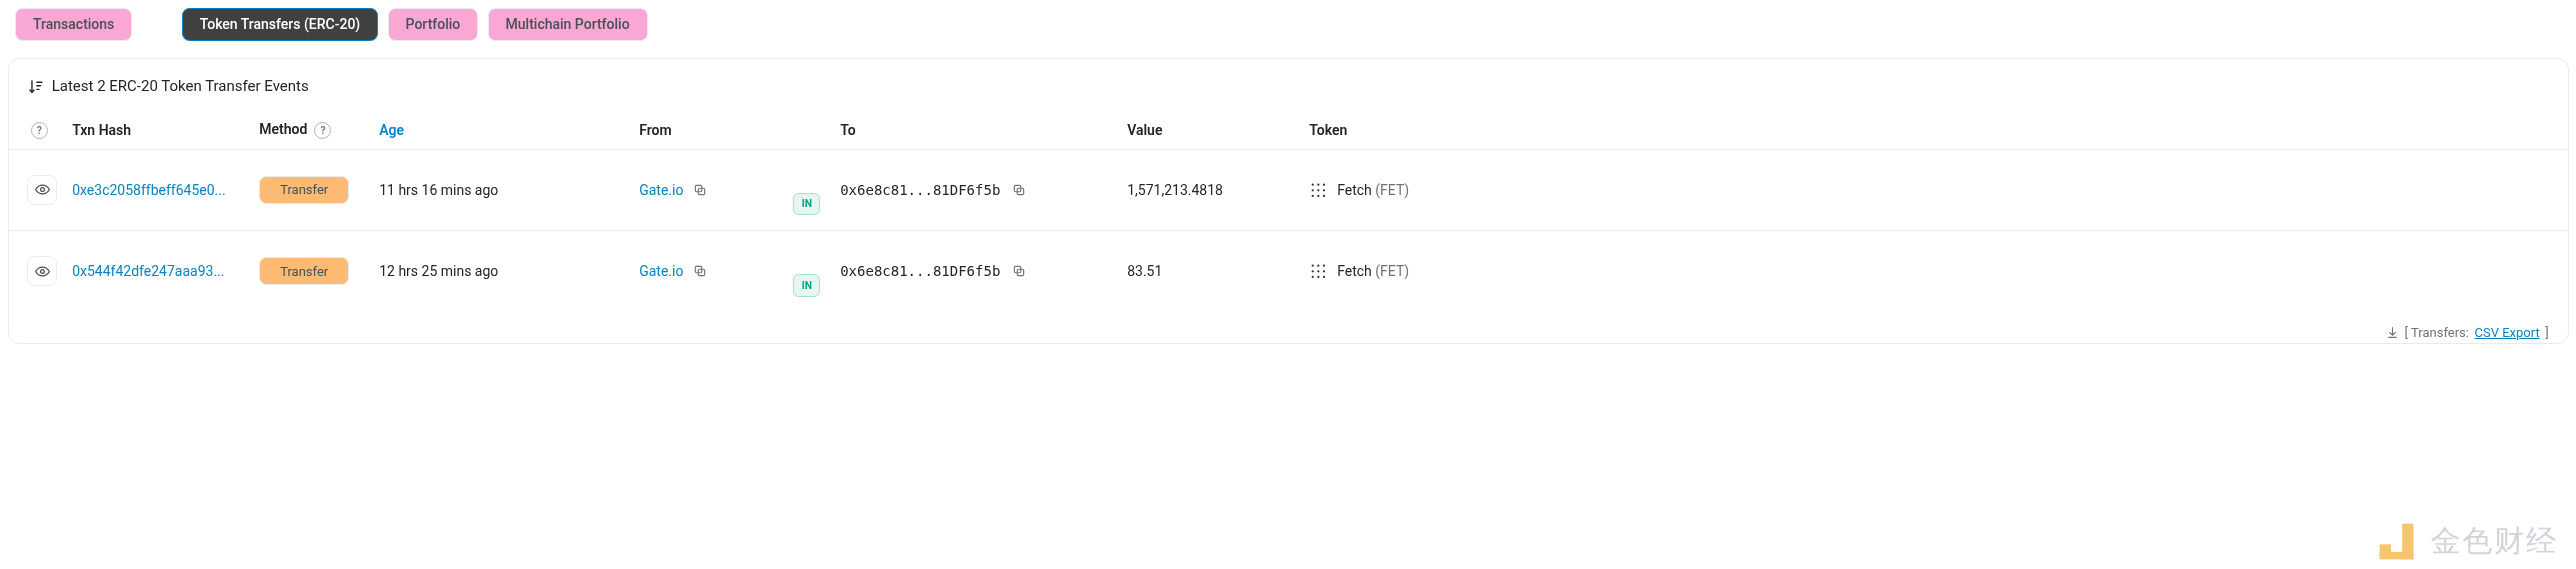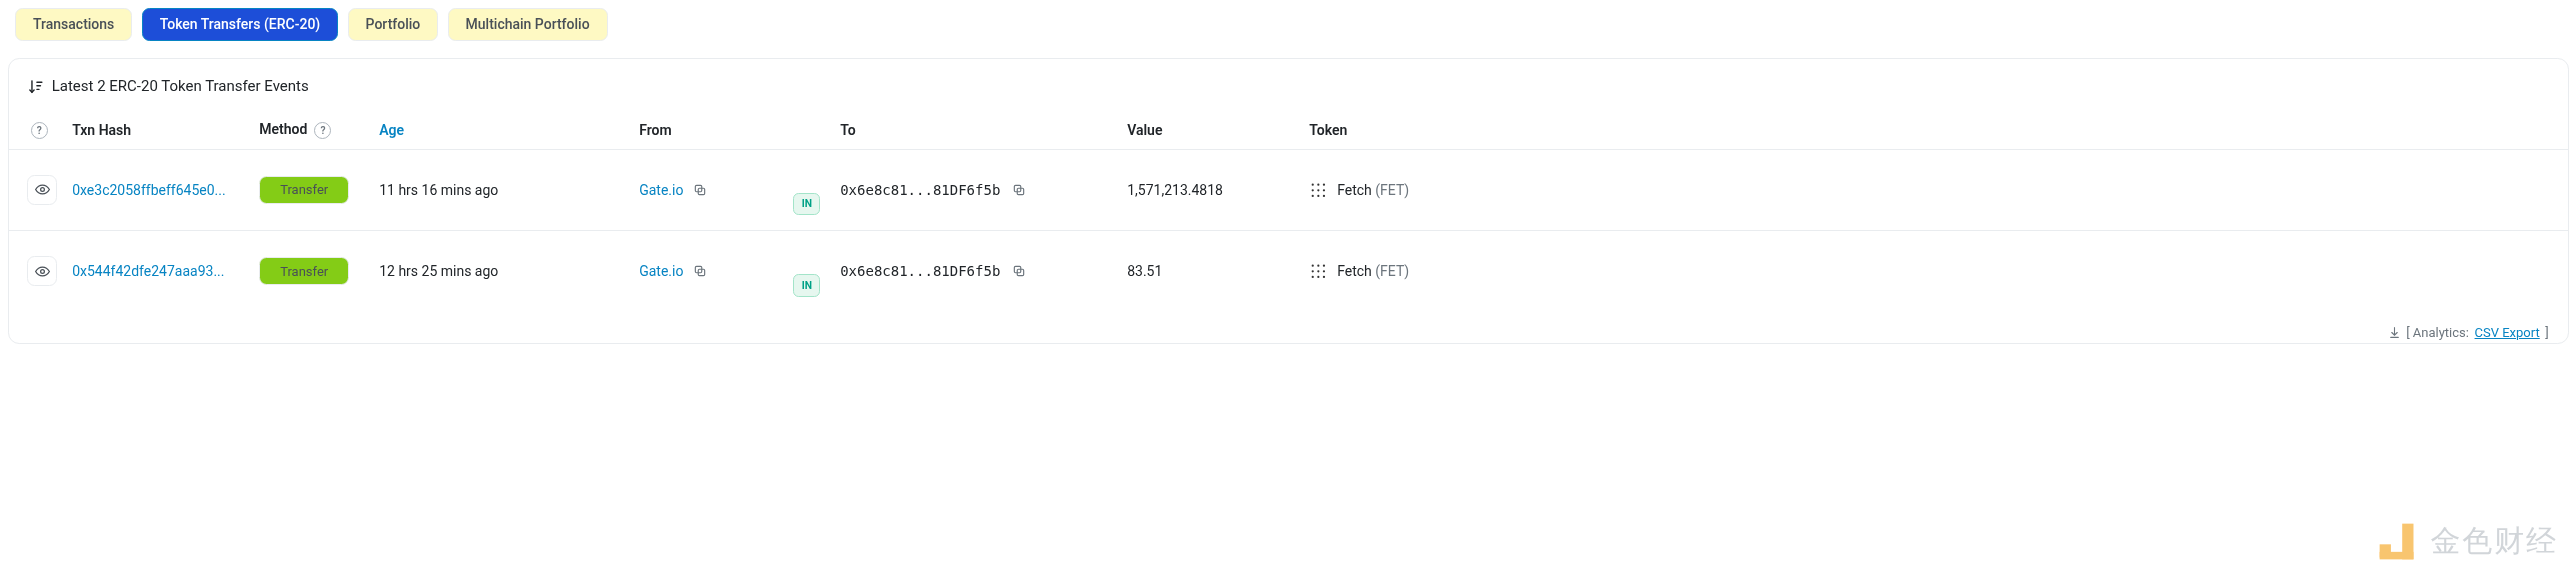"Transactions" .tab { background: #fef9c3 -> #f9a8d4 }
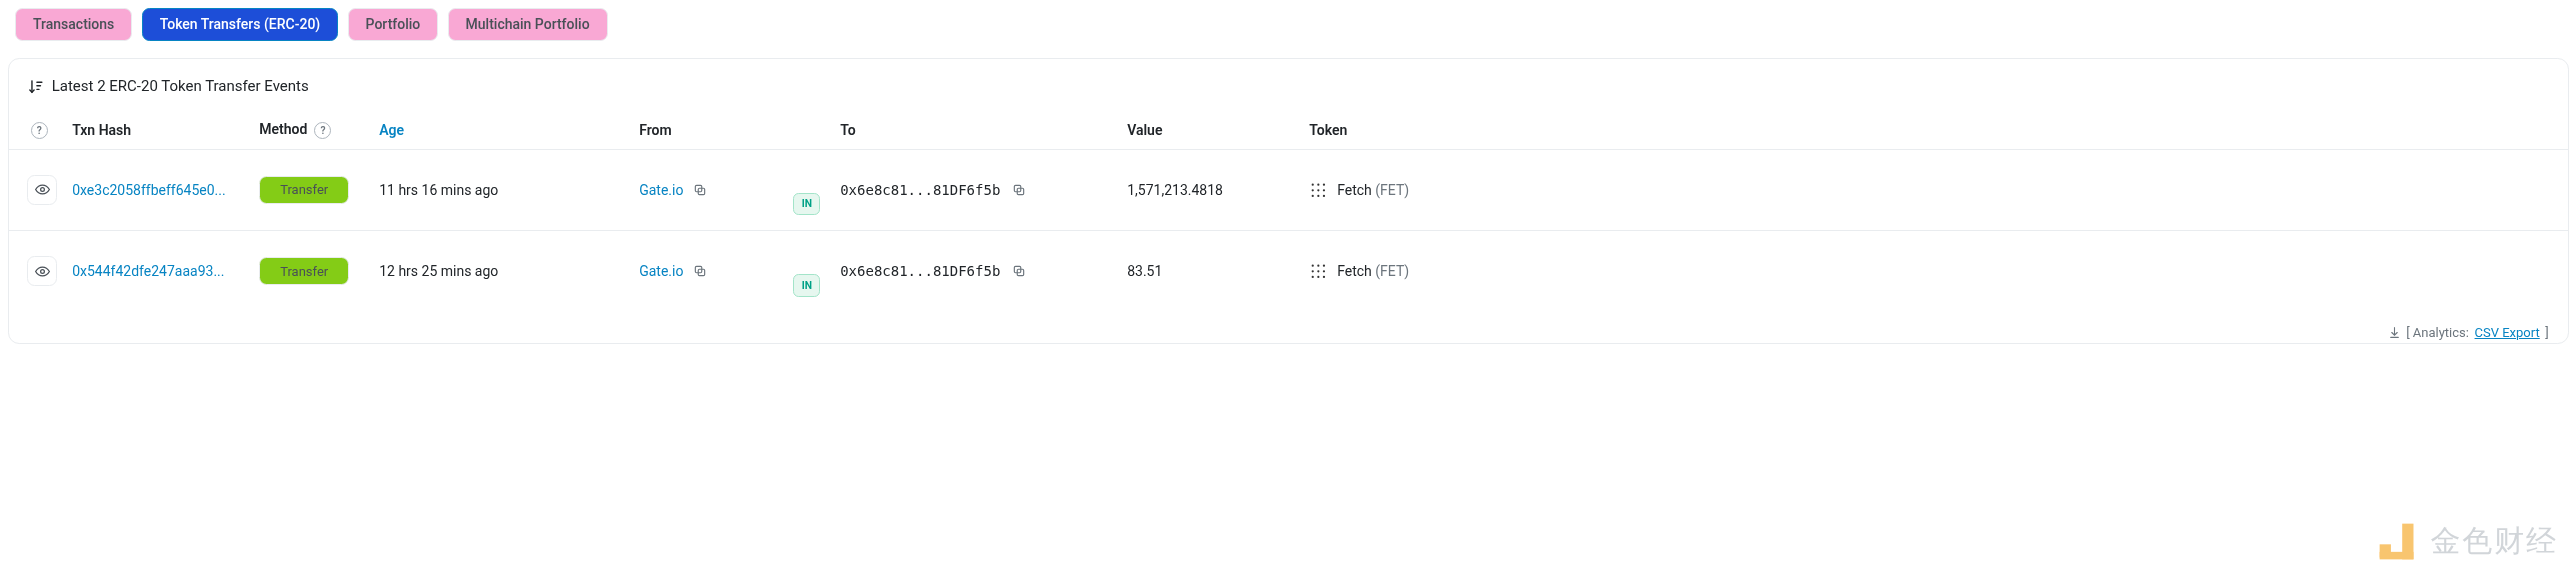"Token Transfers (ERC-20)" .tab.active { background: #1d4ed8 -> #404040; margin-left: none -> 40px }
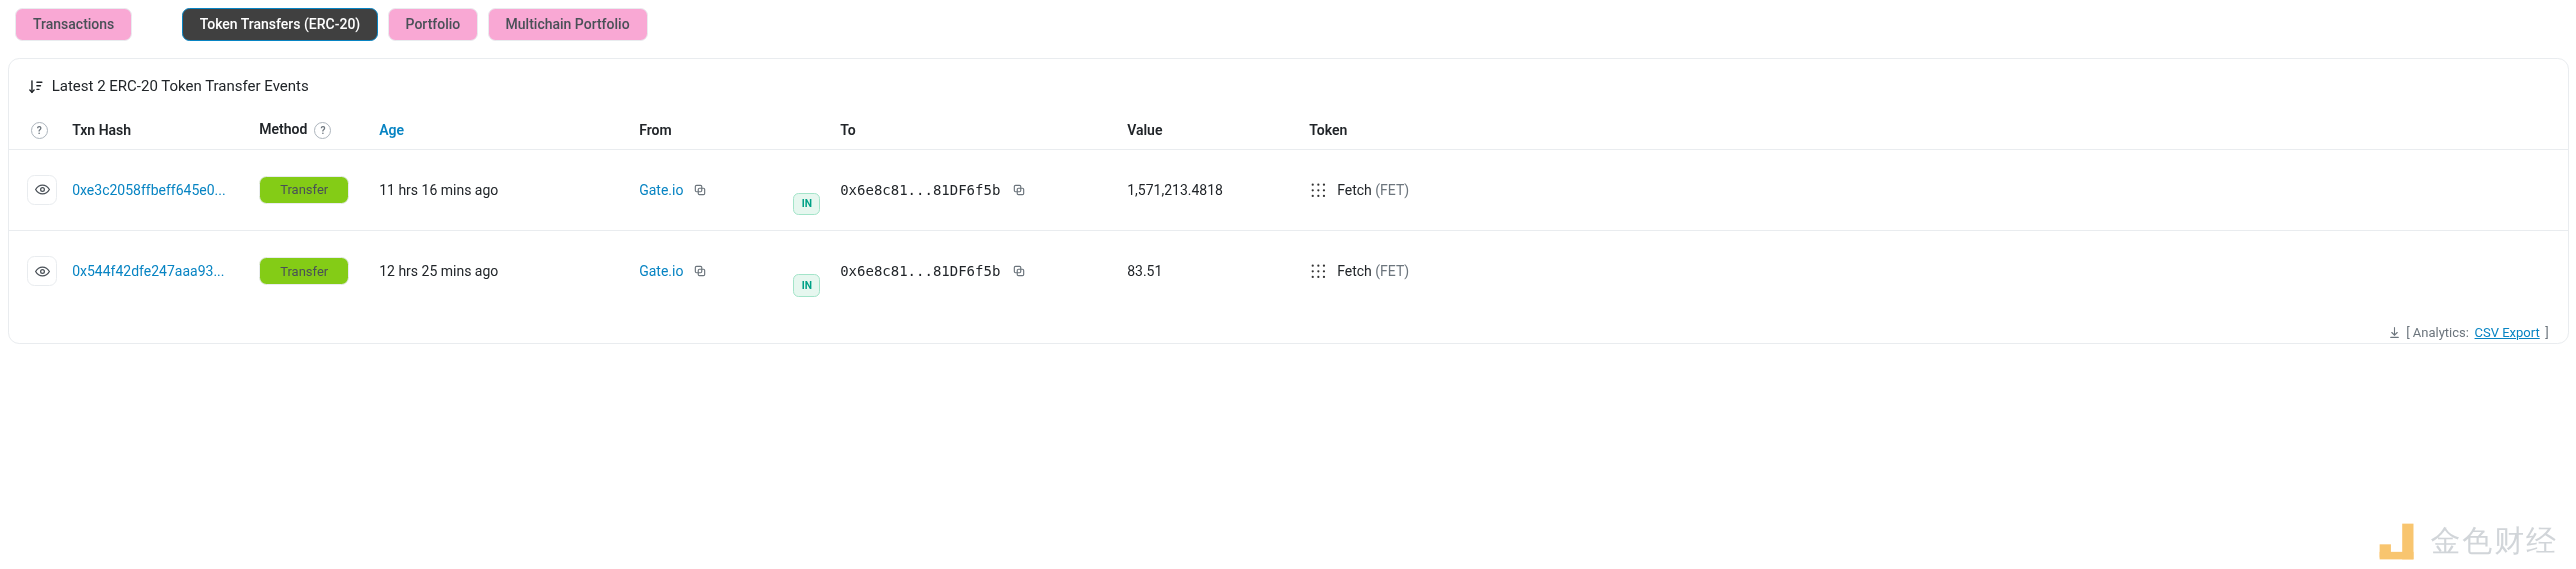"Transfer" .method-pill { background: #84cc16 -> #fdba74 }
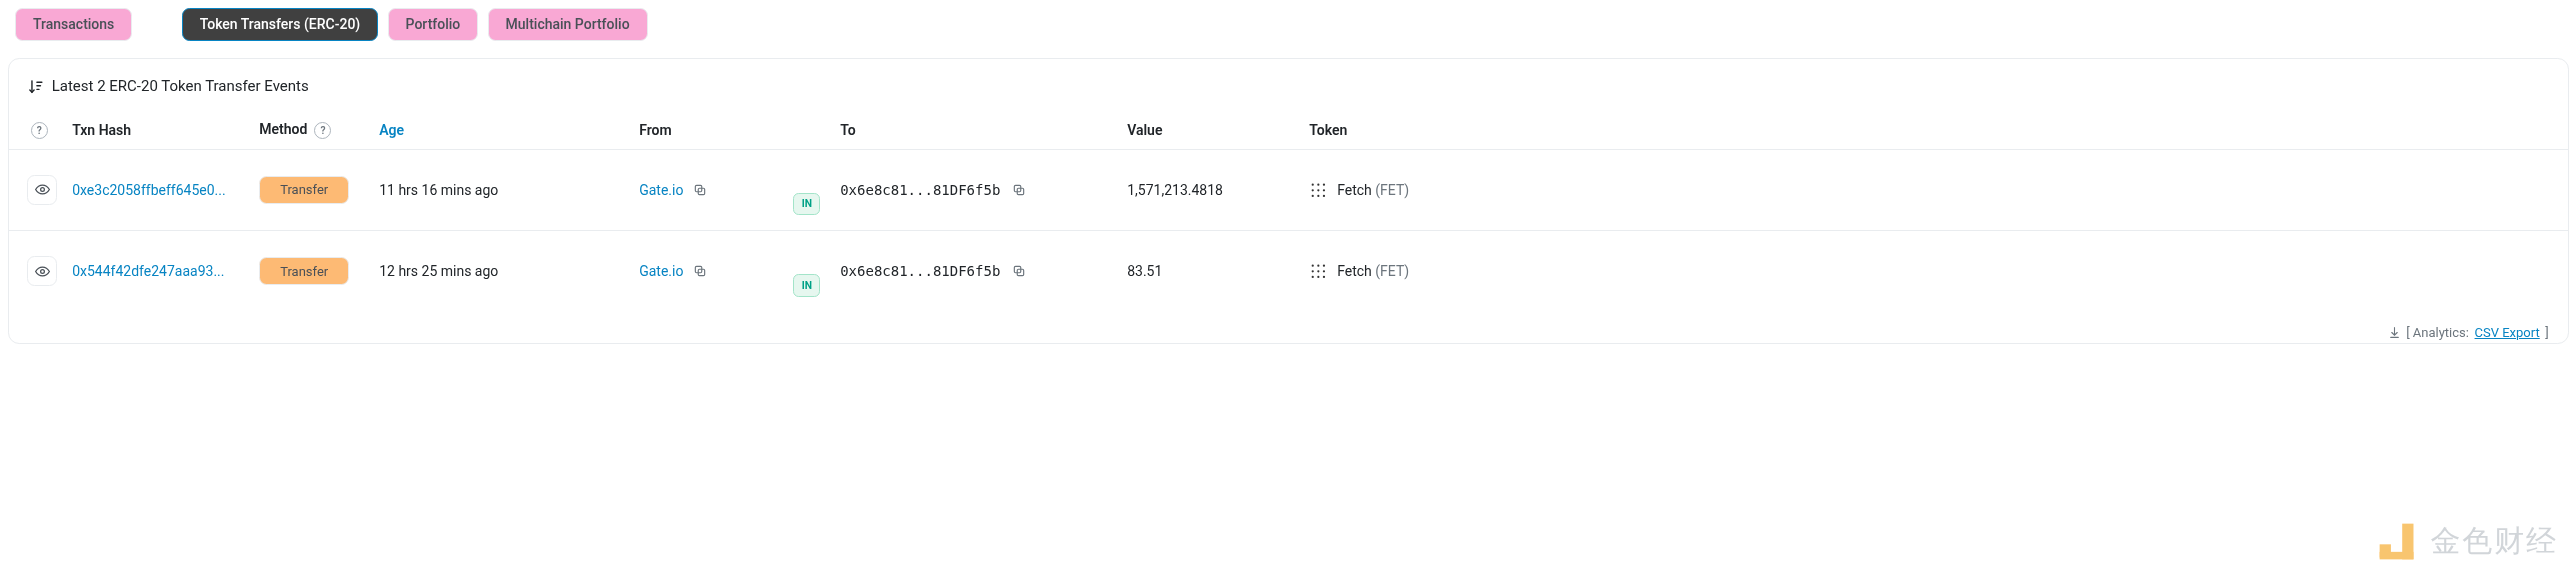"[ Analytics:" span { text: Analytics -> Transfers }
